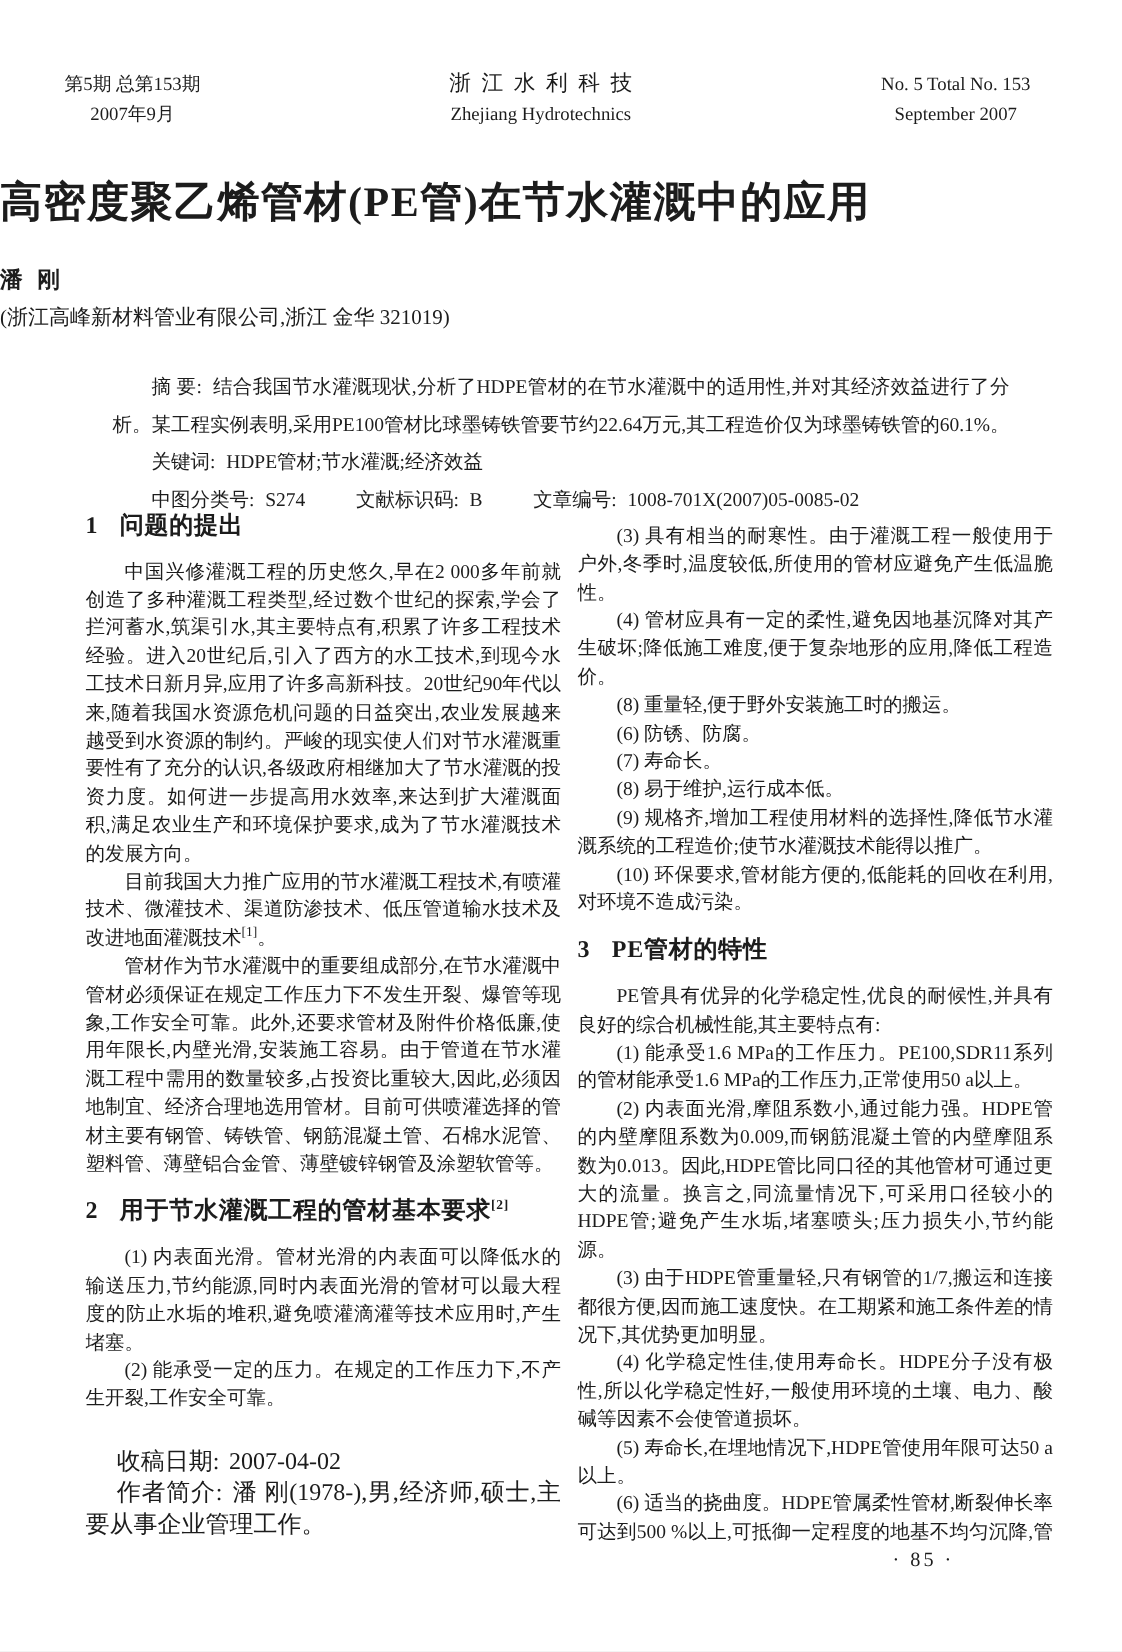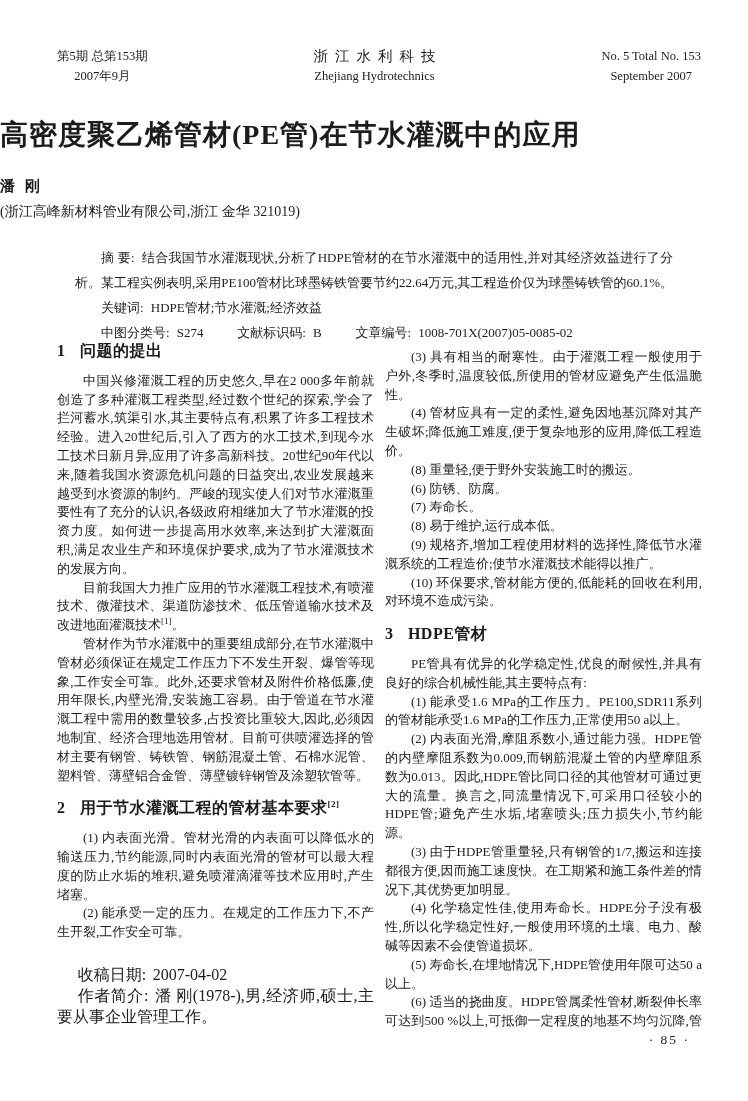"第5期 总第153期" .jheader { left: 57px -> 43px }
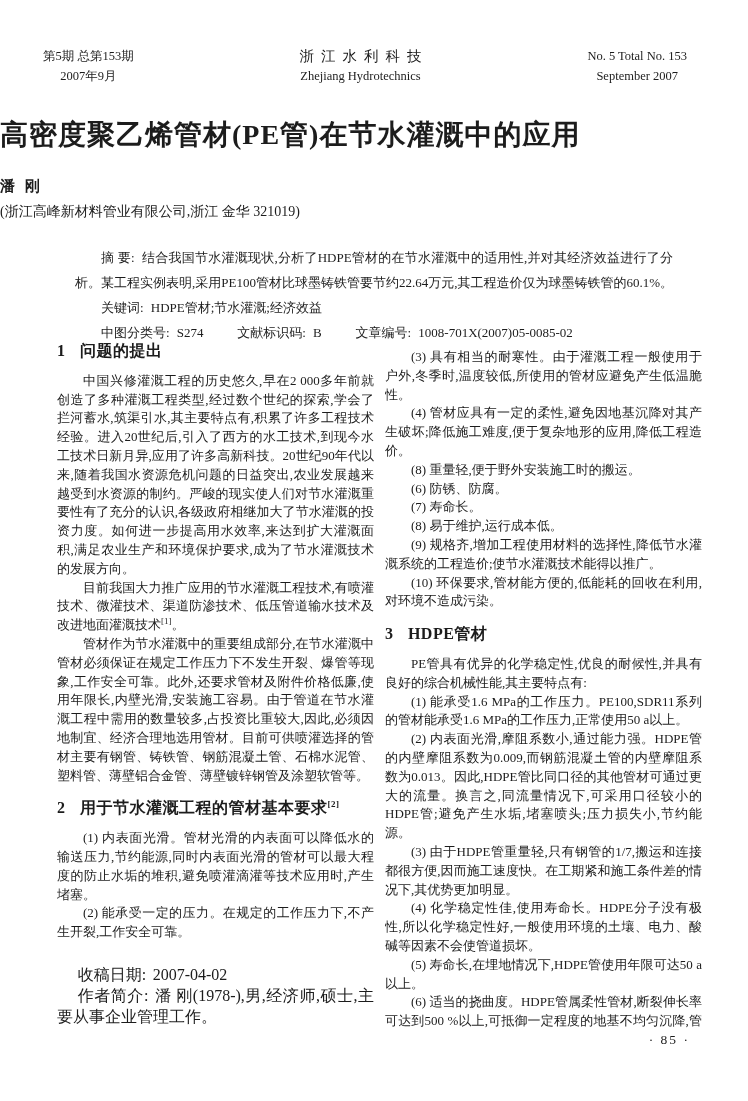"HDPE管材" span { text: HDPE管材 -> PE管材的特性 }
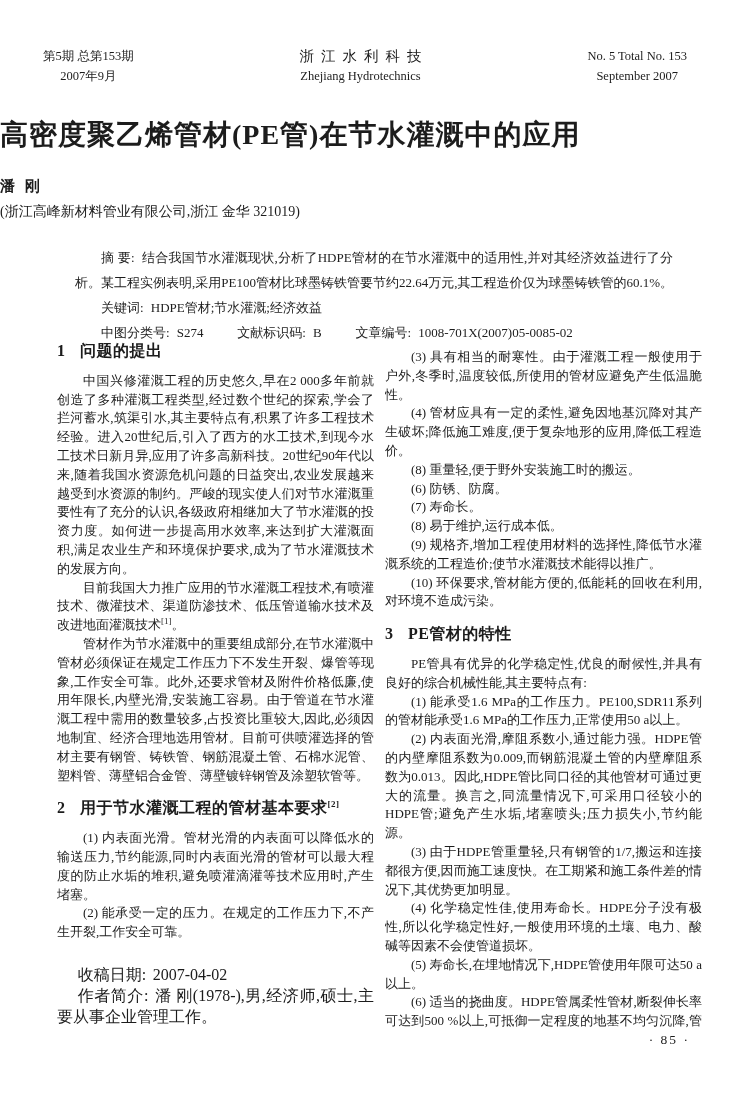"· 85 ·" .pagenum { text-align: right -> left }
